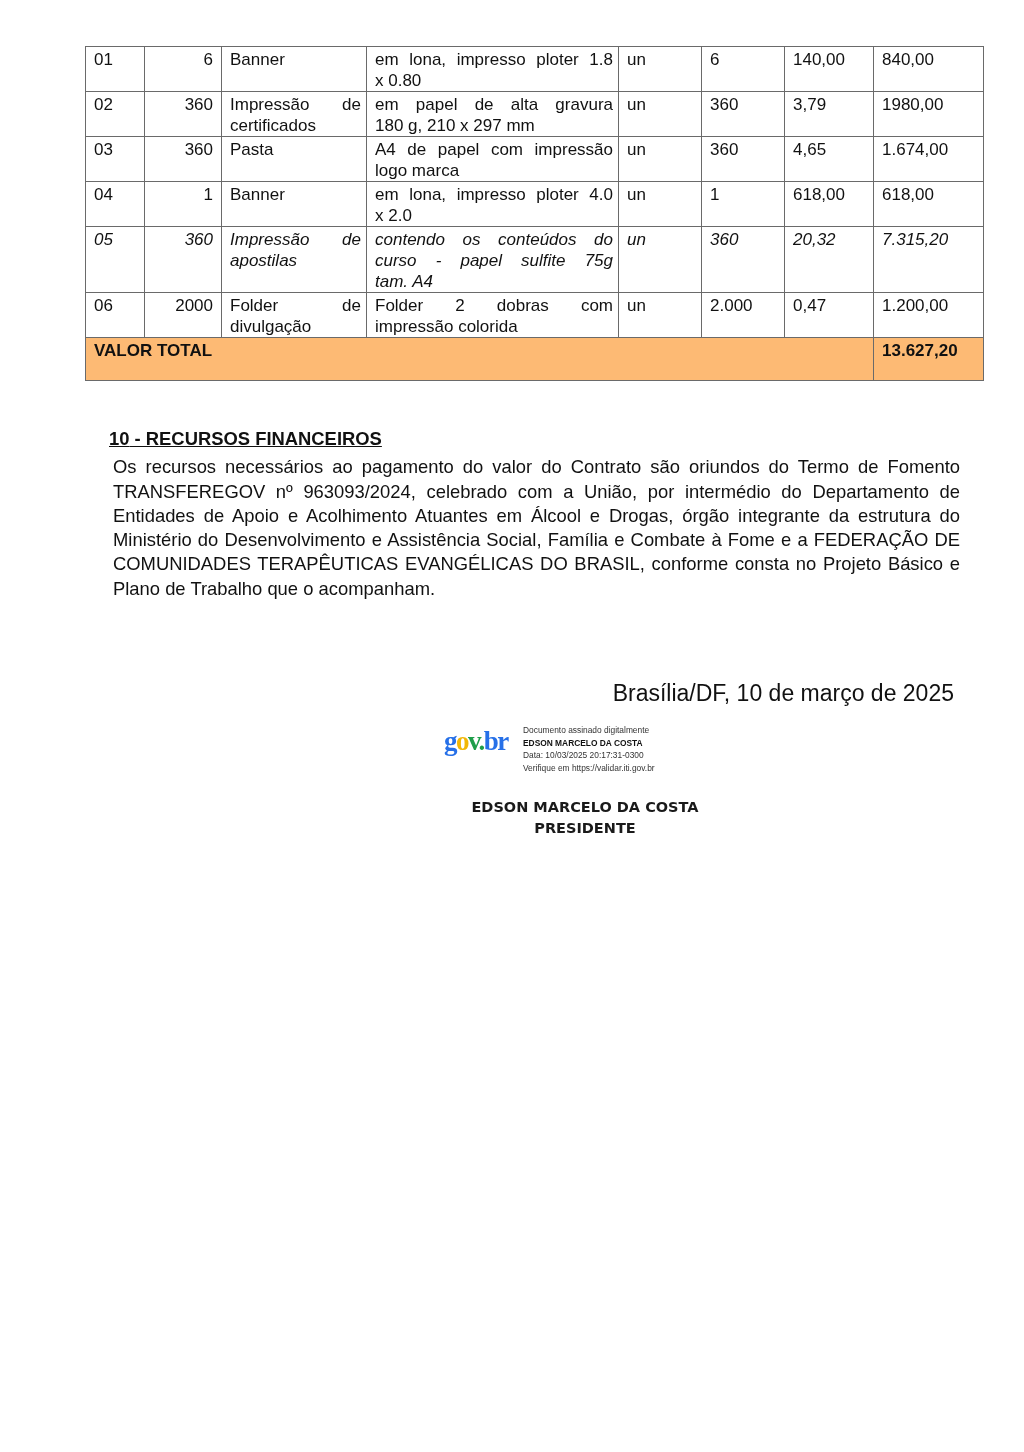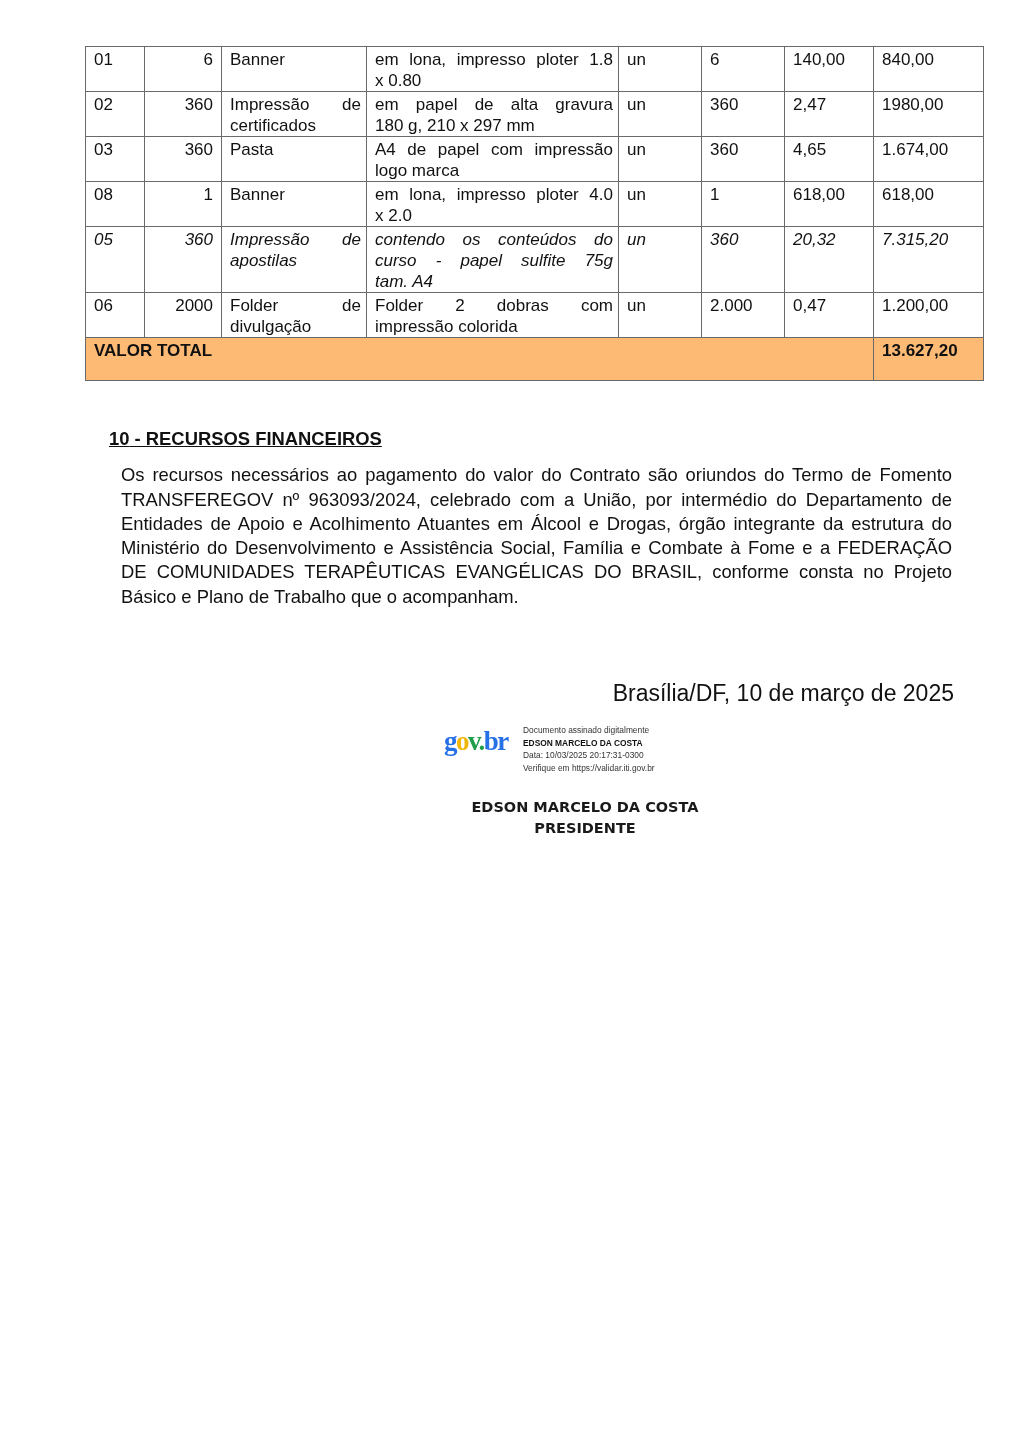"2,47" td.col-price { text: 2,47 -> 3,79 }
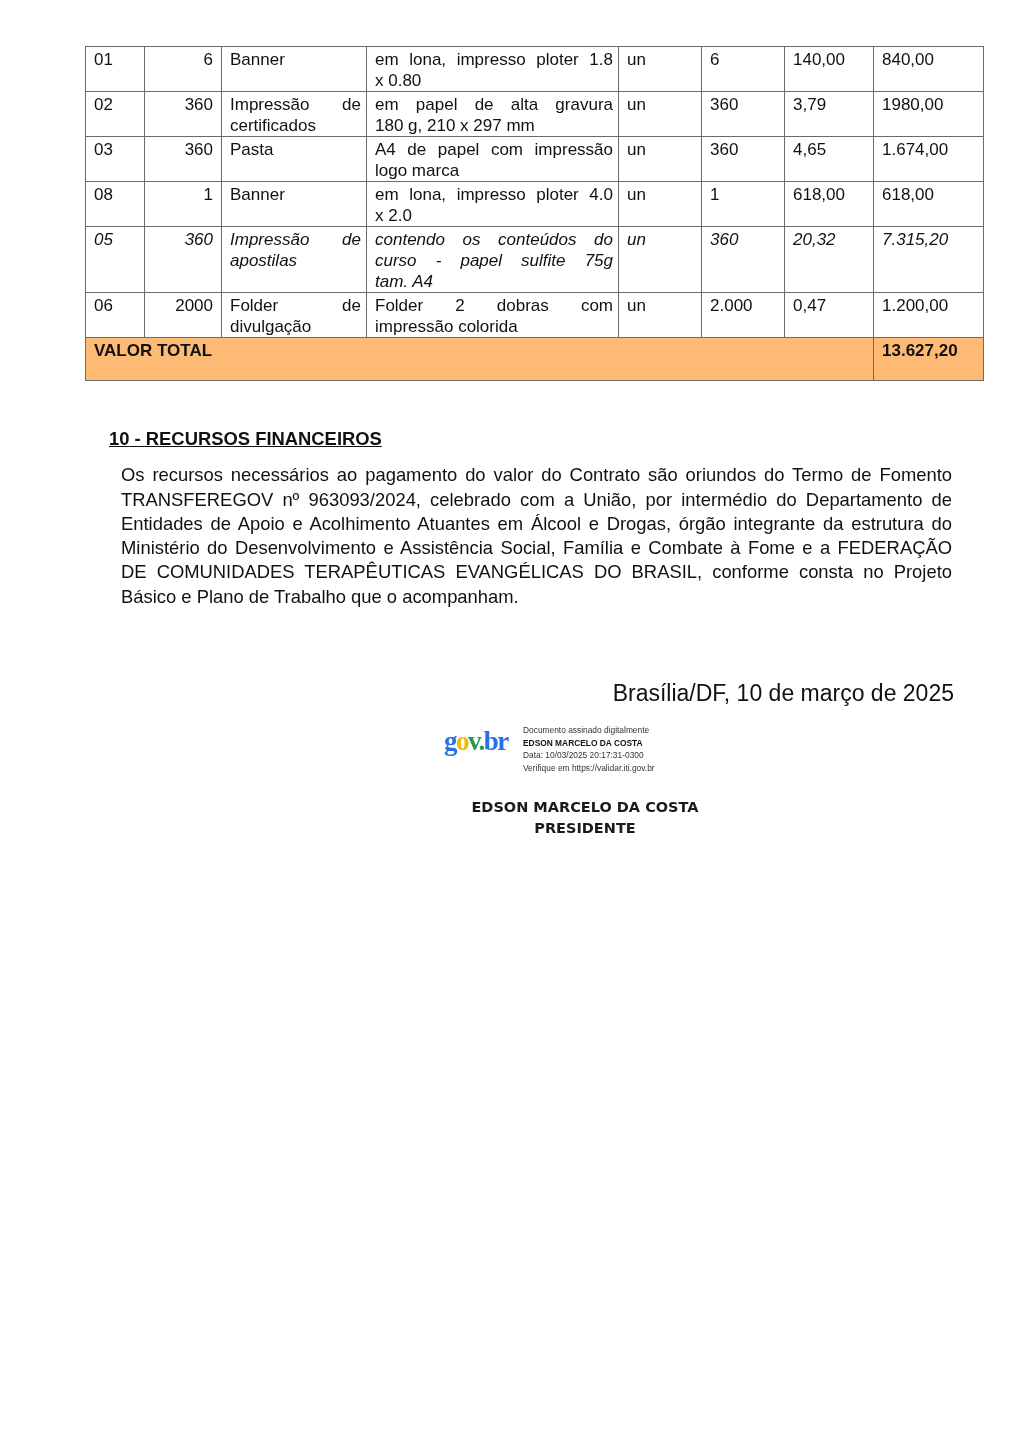"08" td.col-item { text: 08 -> 04 }
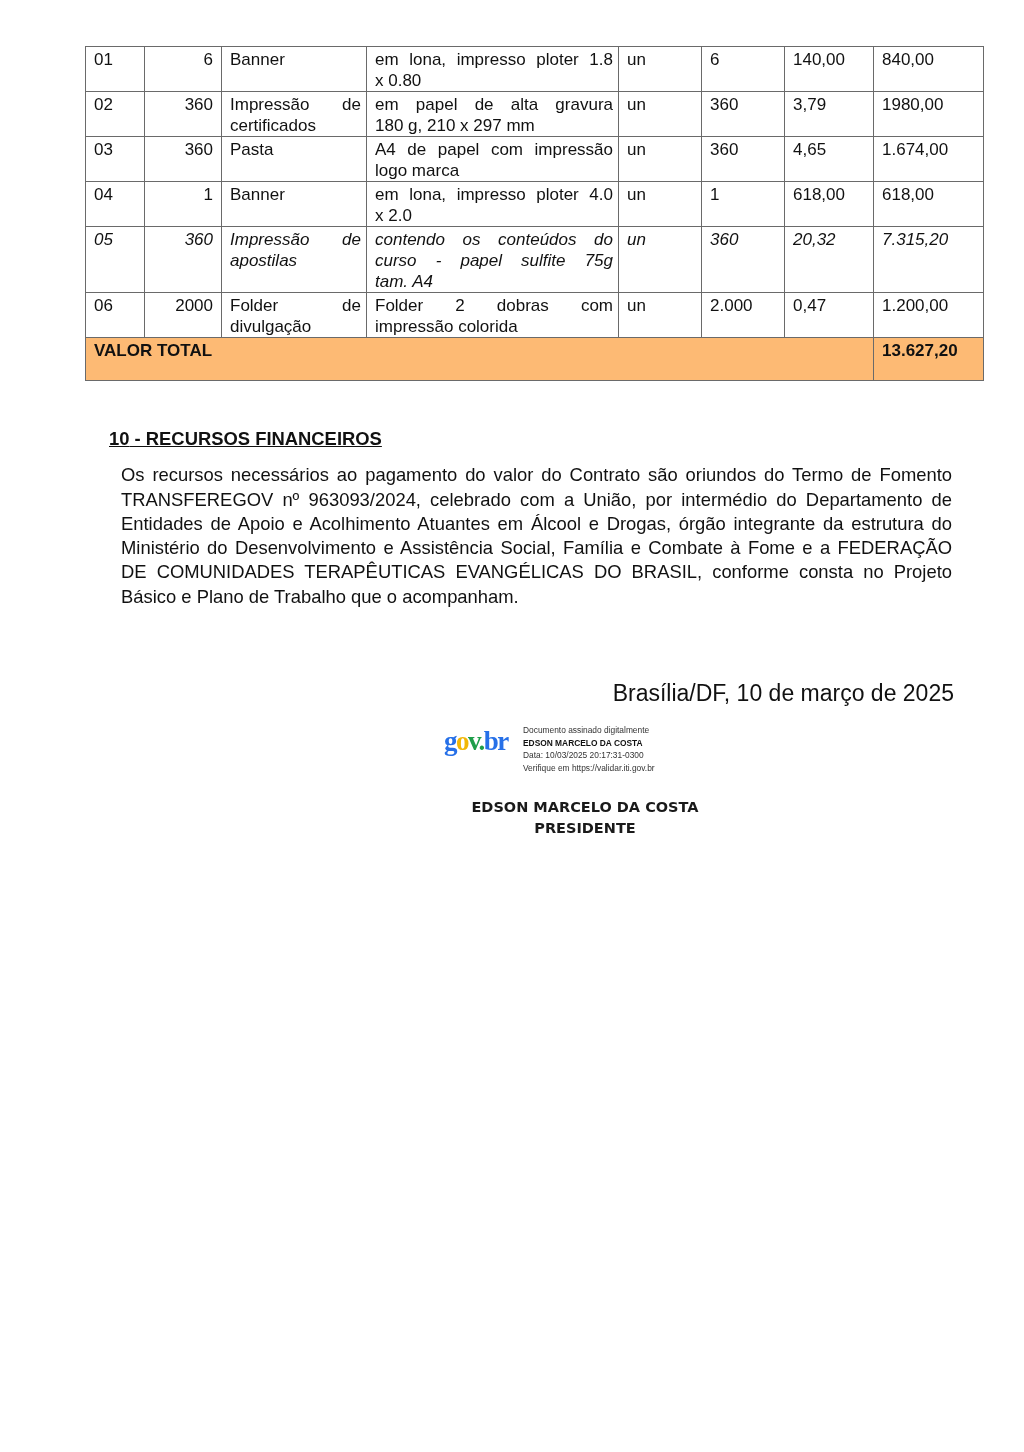"Os recursos necessários ao pagamento" .section-body { margin: 12px -> 4px }
